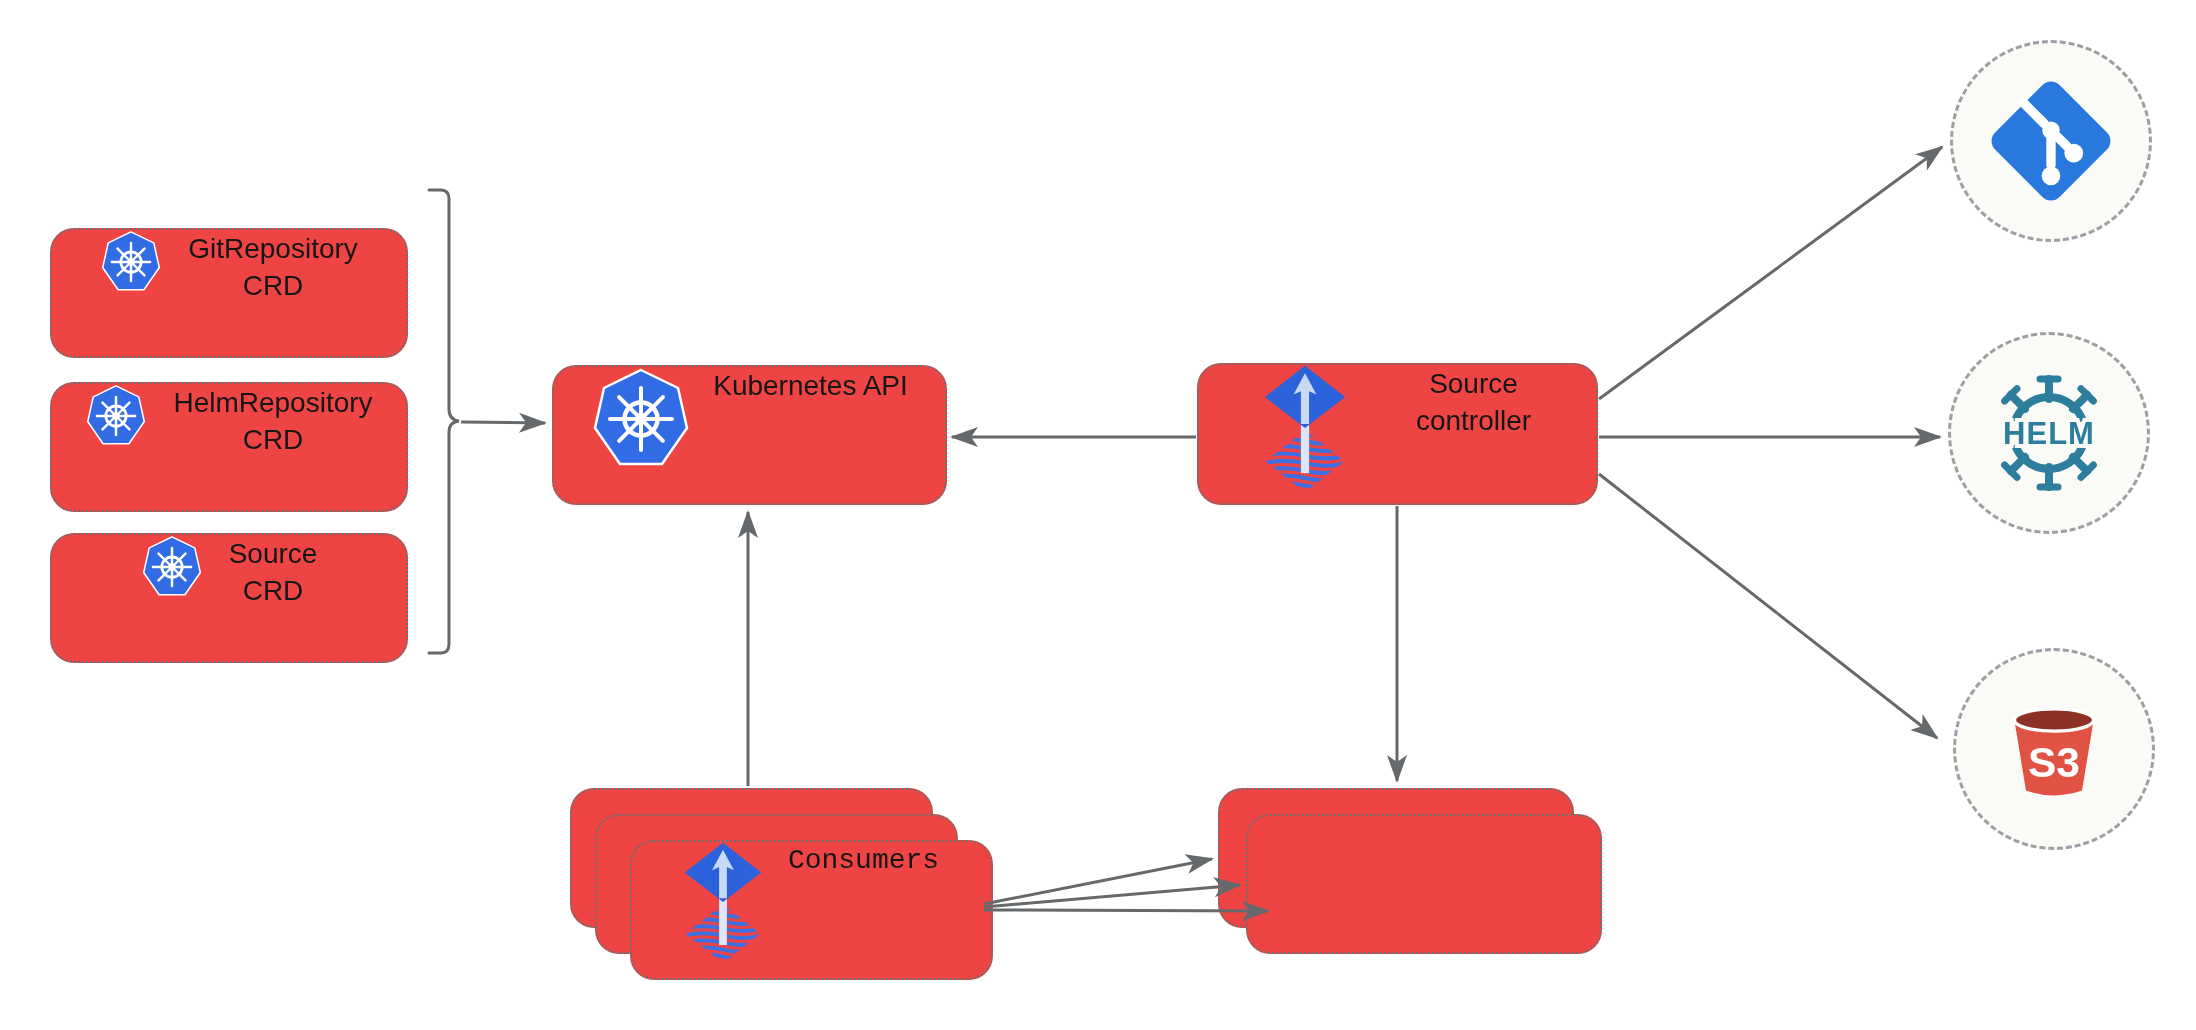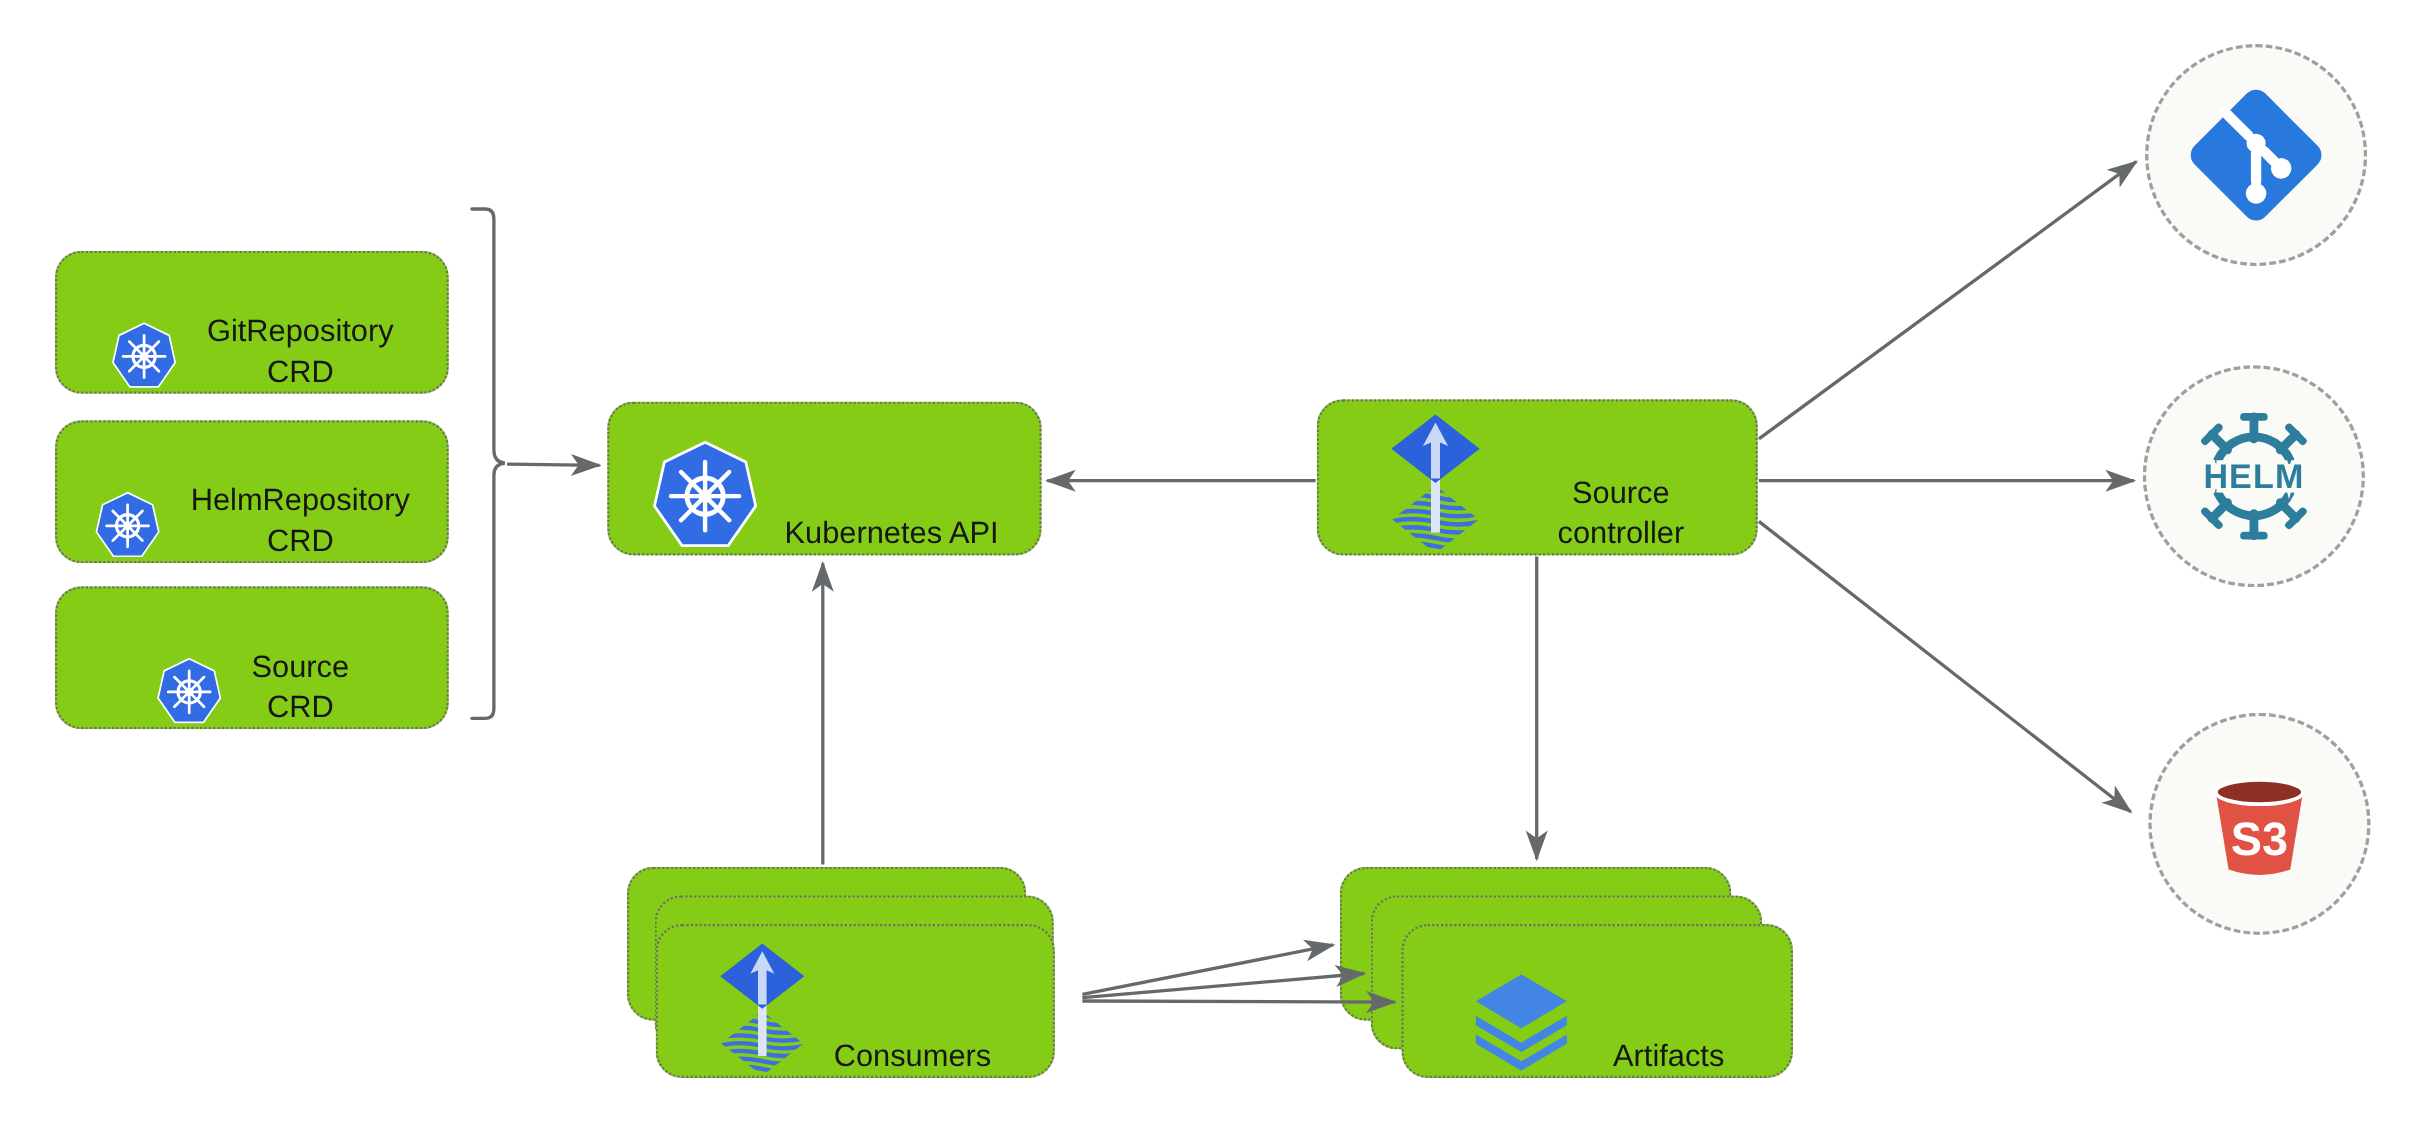"GitRepository" .node { align-items: flex-end -> flex-start; background: #84cc16 -> #ef4444 }
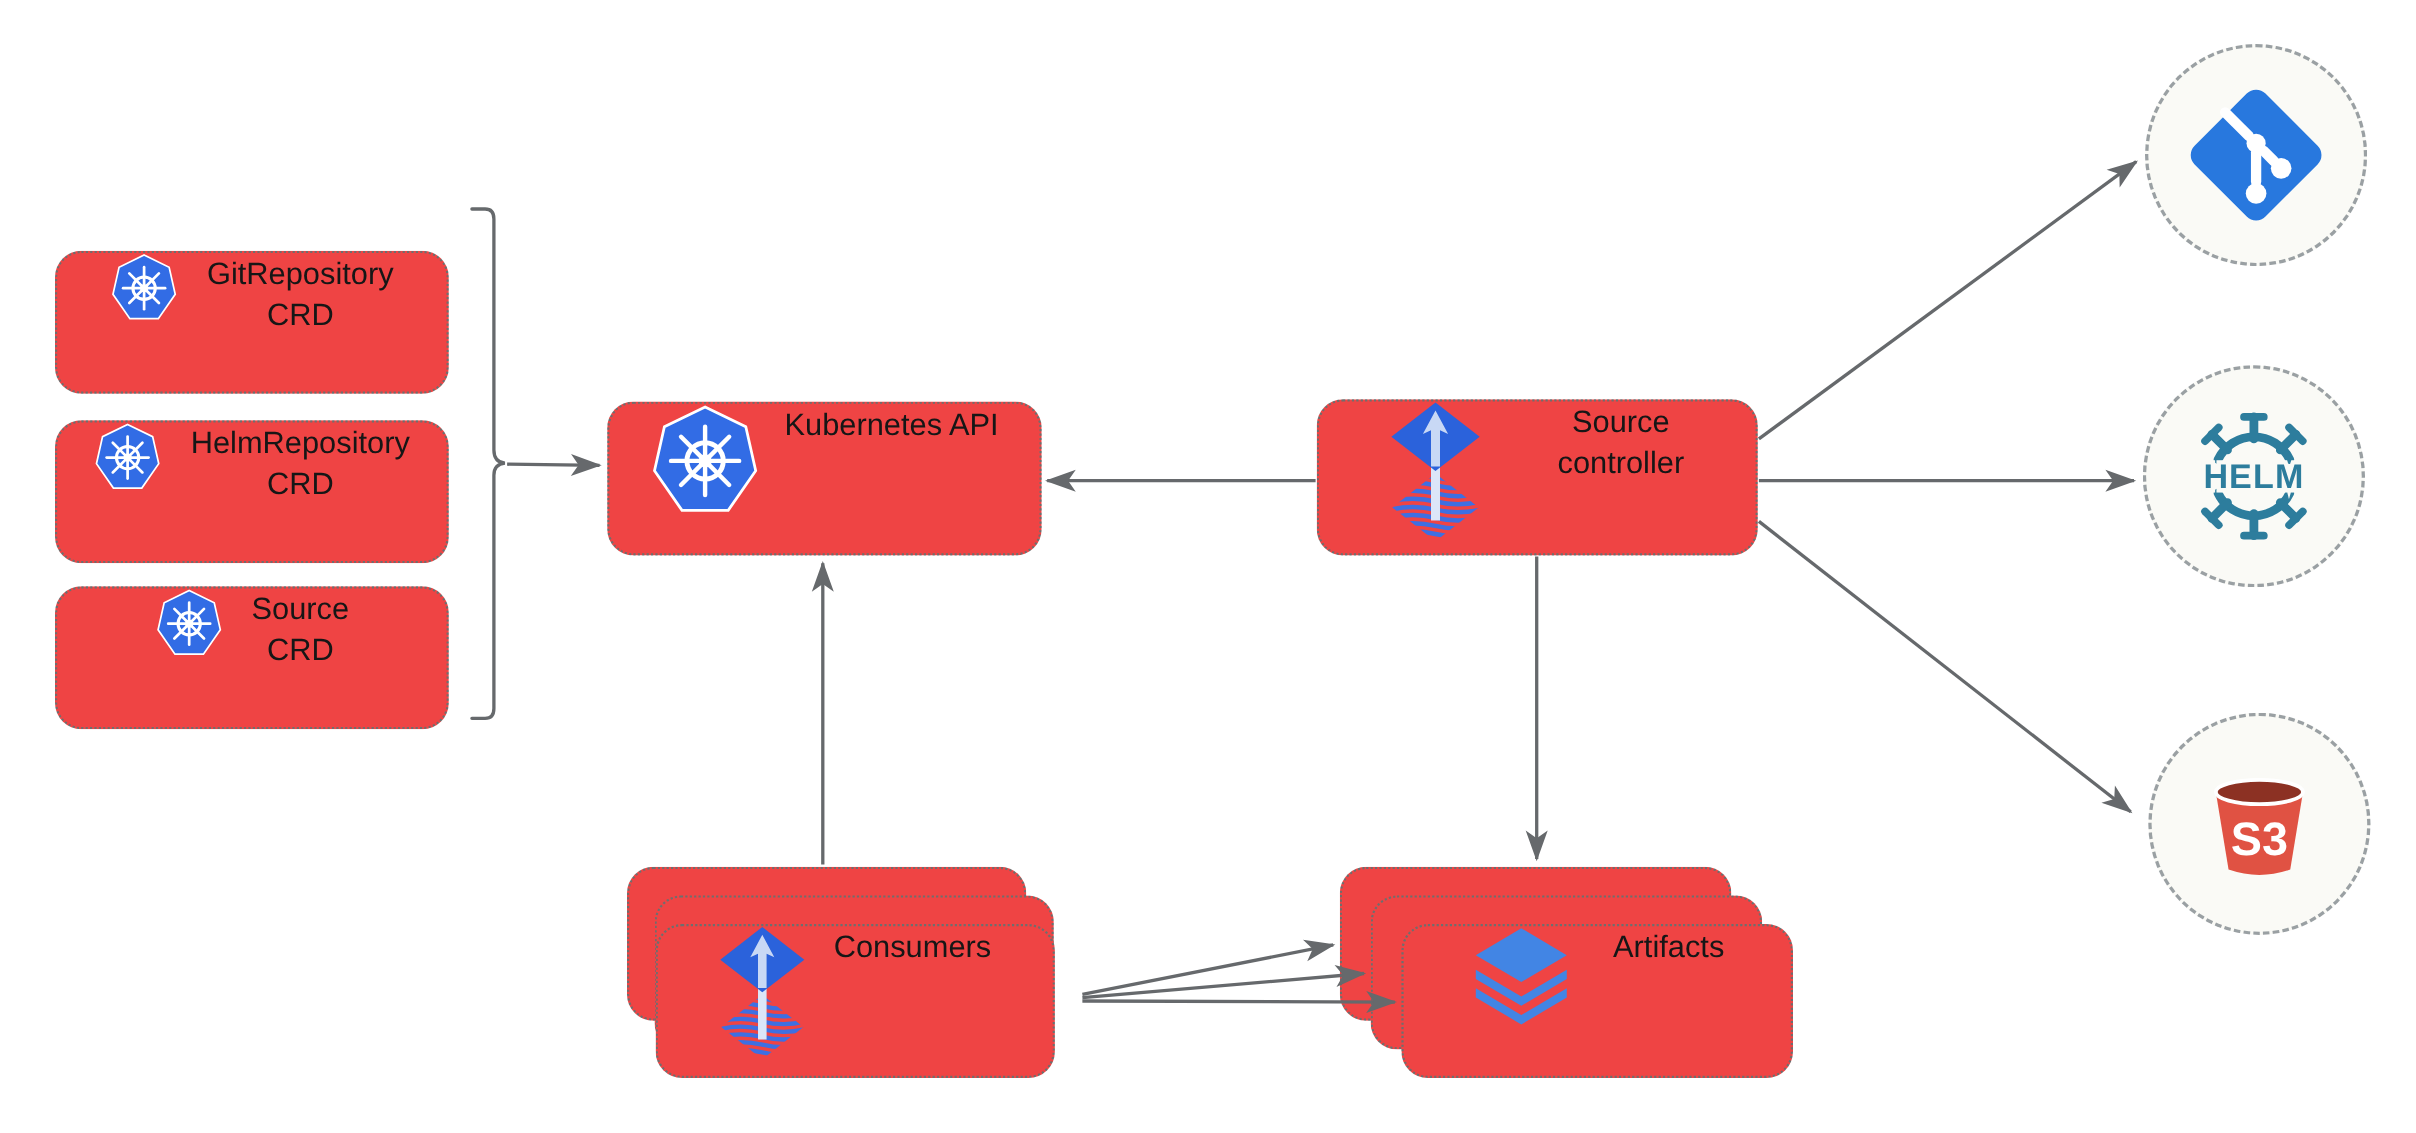"Consumers" div.node { font-family: none -> Liberation Mono, monospace; left: 596px -> 630px }
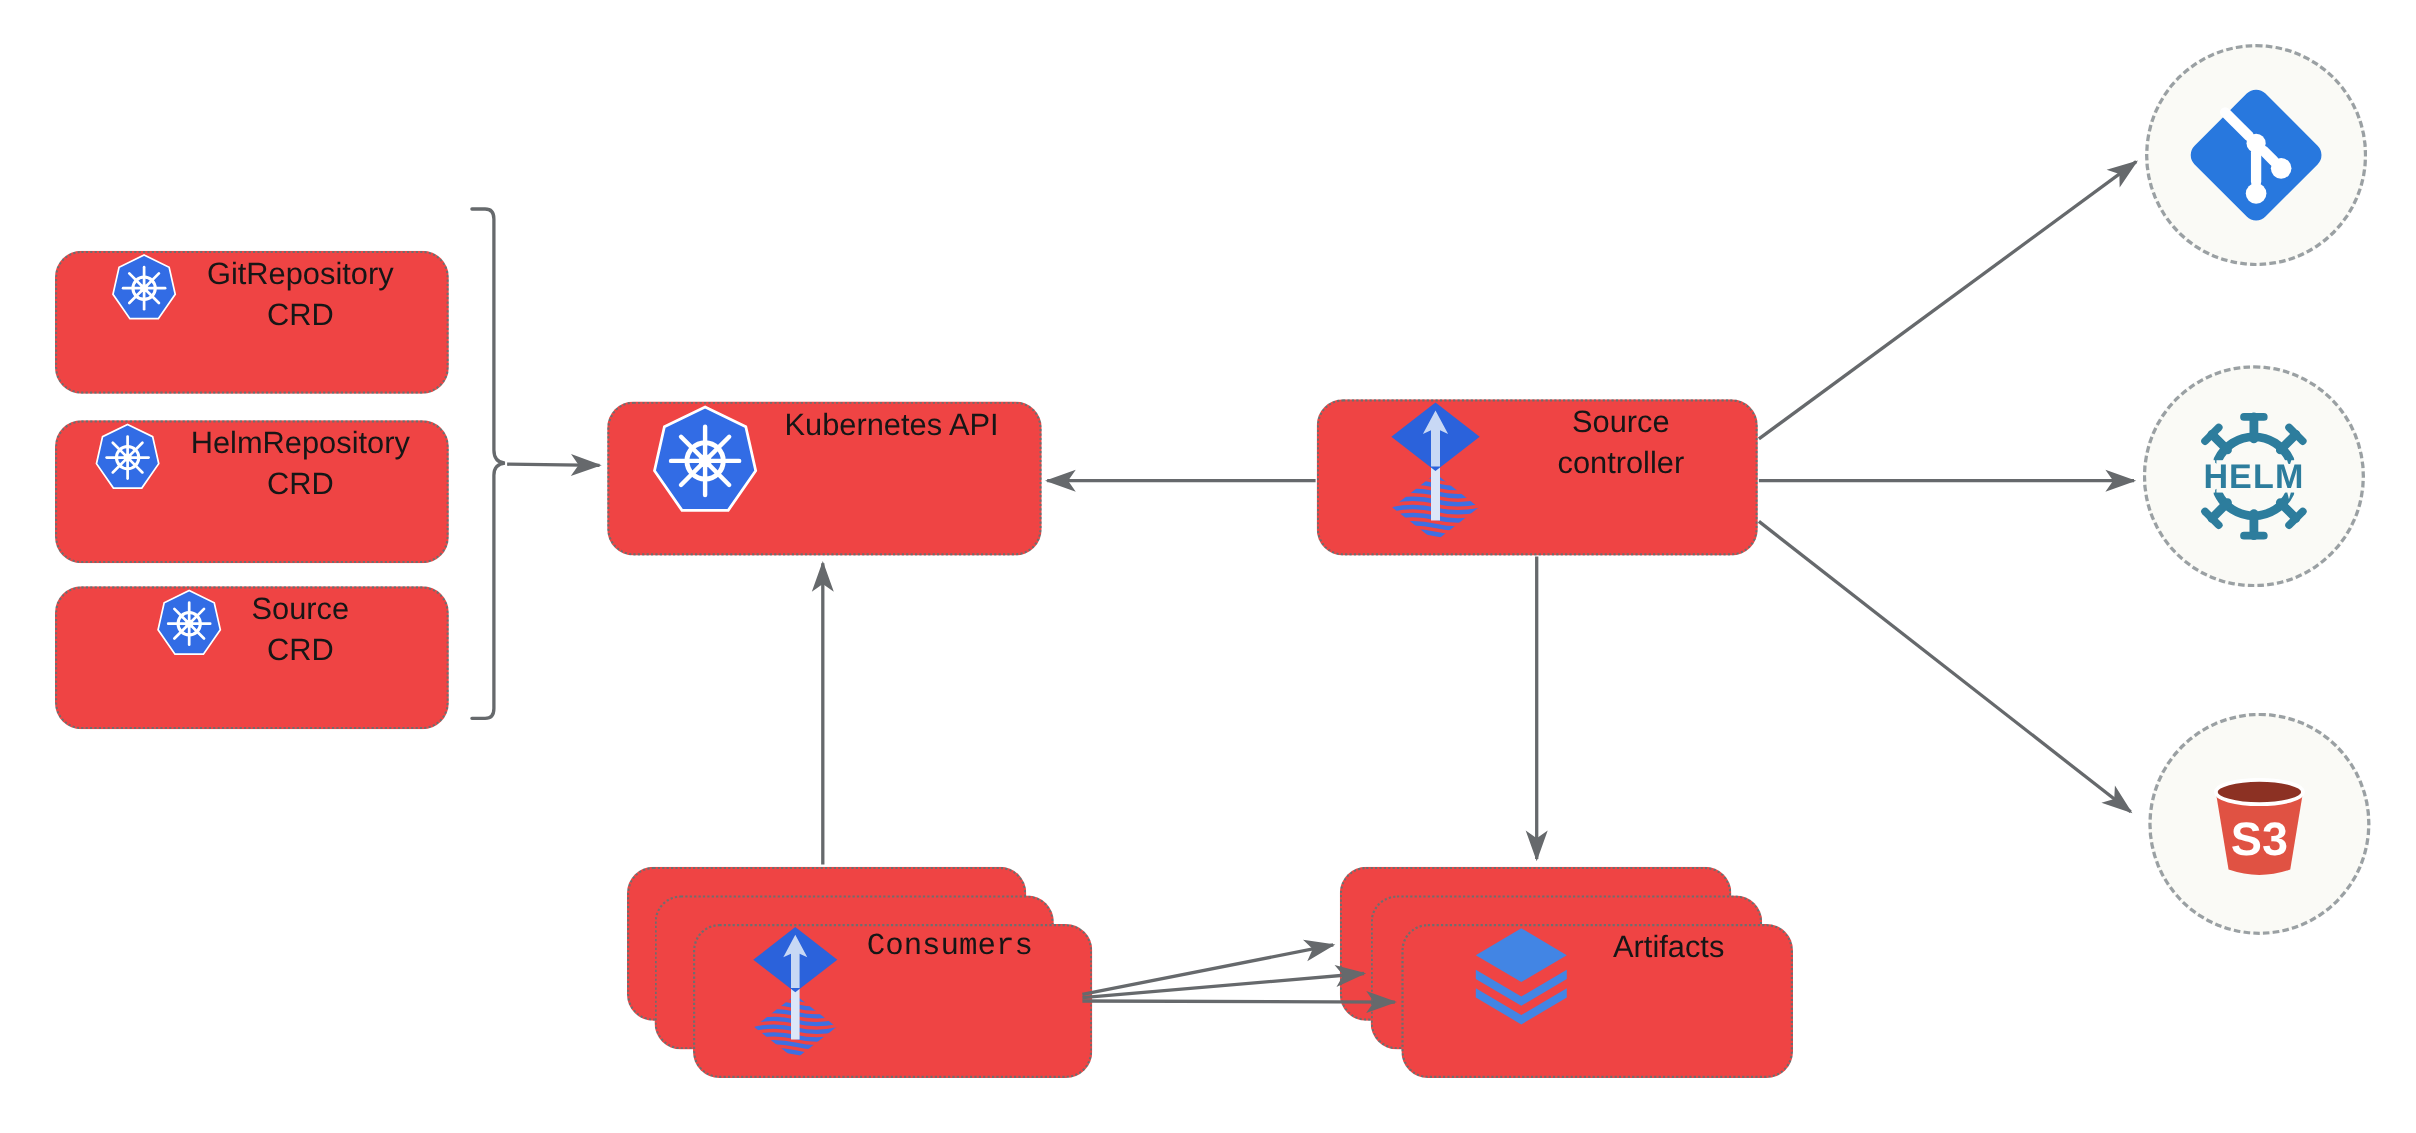"Artifacts" div.node { html: <div> <svg> <use></use> </svg> <div>Artifacts</div> </div> -> none }
